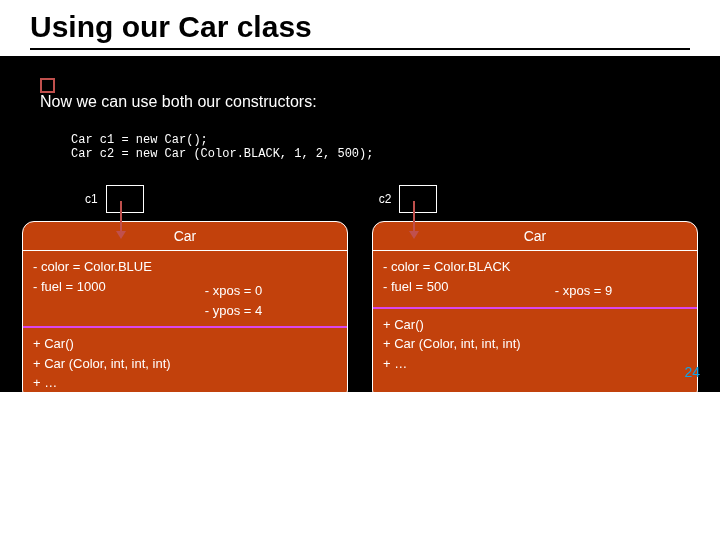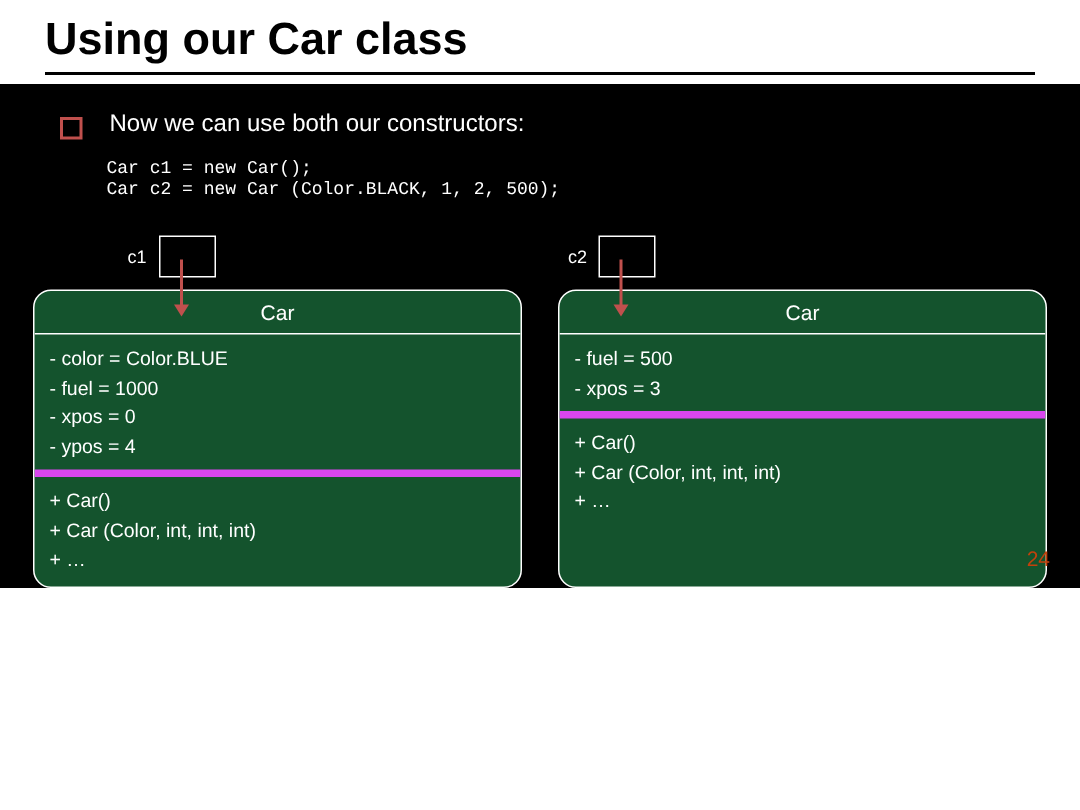"Now we can use both" .bullet-row { flex-direction: none -> column; margin-bottom: 12px -> 22px }
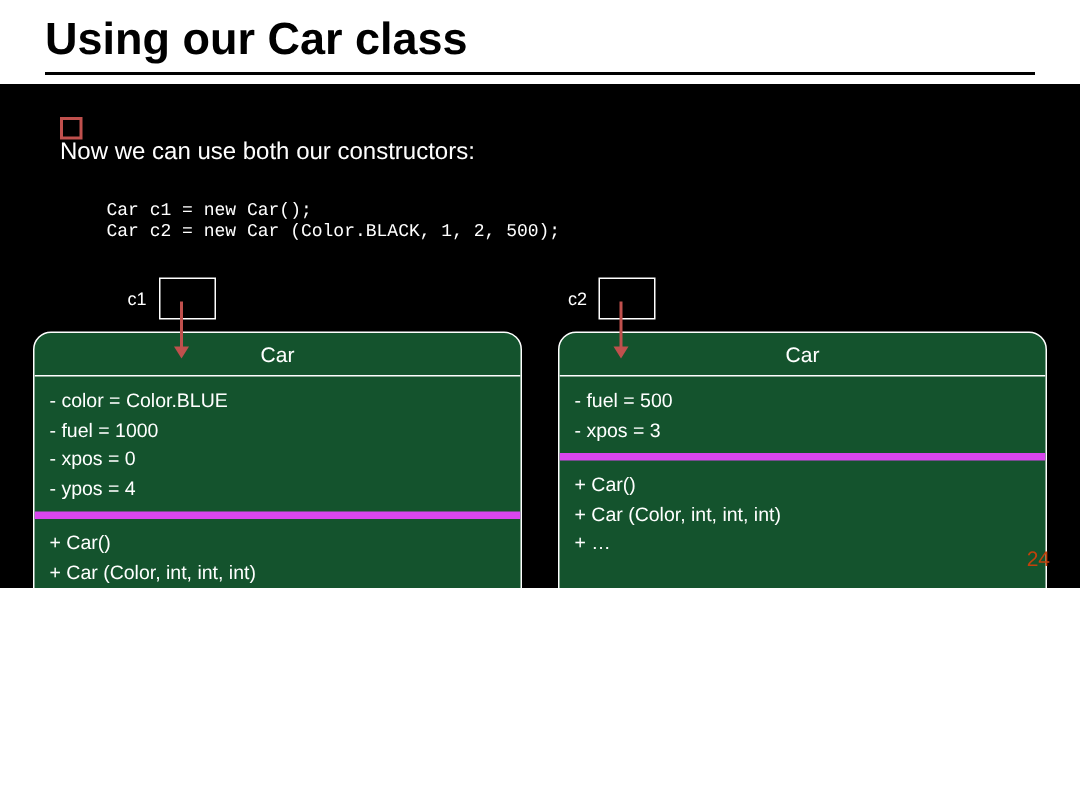"Car" .card { background: #14532d -> #c2410c }
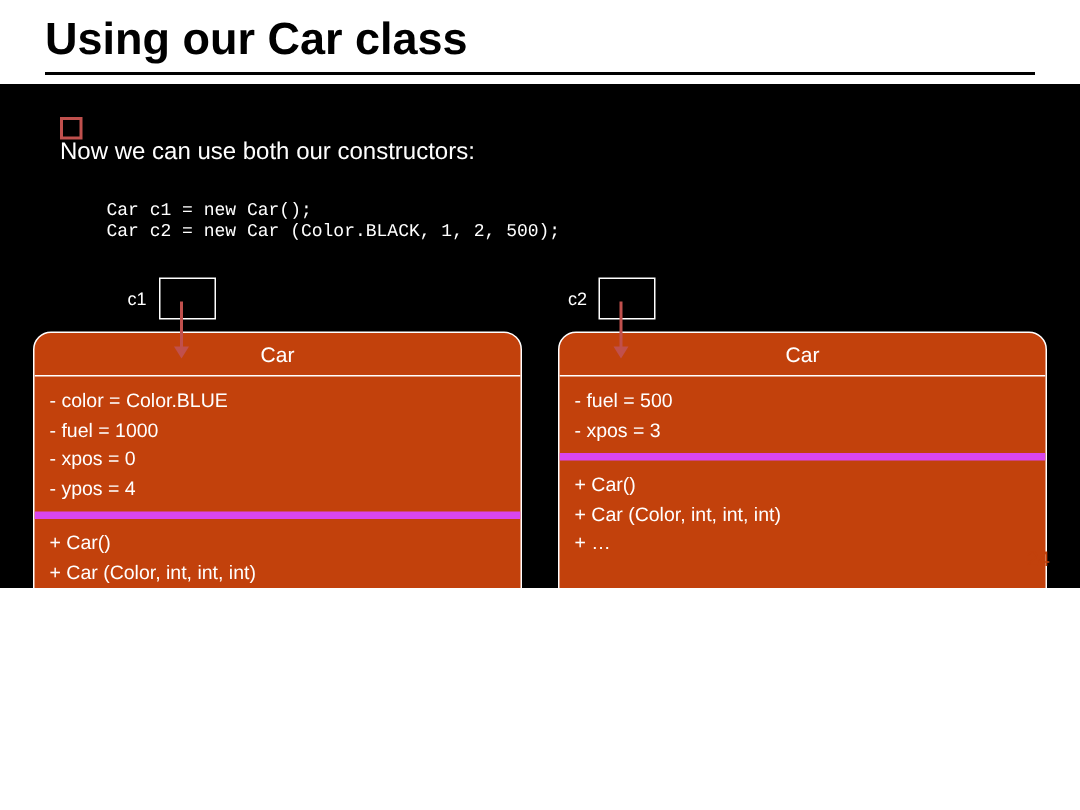"- color = Color.BLUE" .card-attrs { border-bottom: 5px solid #d946ef -> 2px solid #d946ef; flex-direction: column -> none }
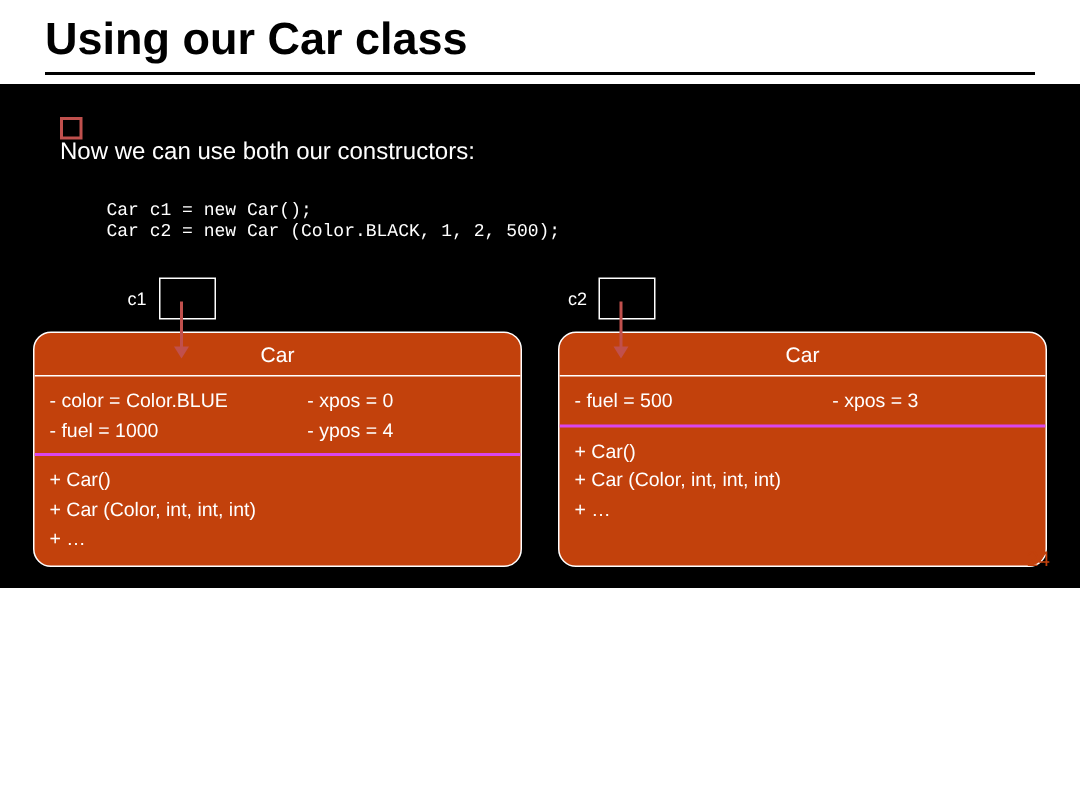"- color = Color.BLACK" div { html: none -> <div>- color = Color.BLACK</div> }
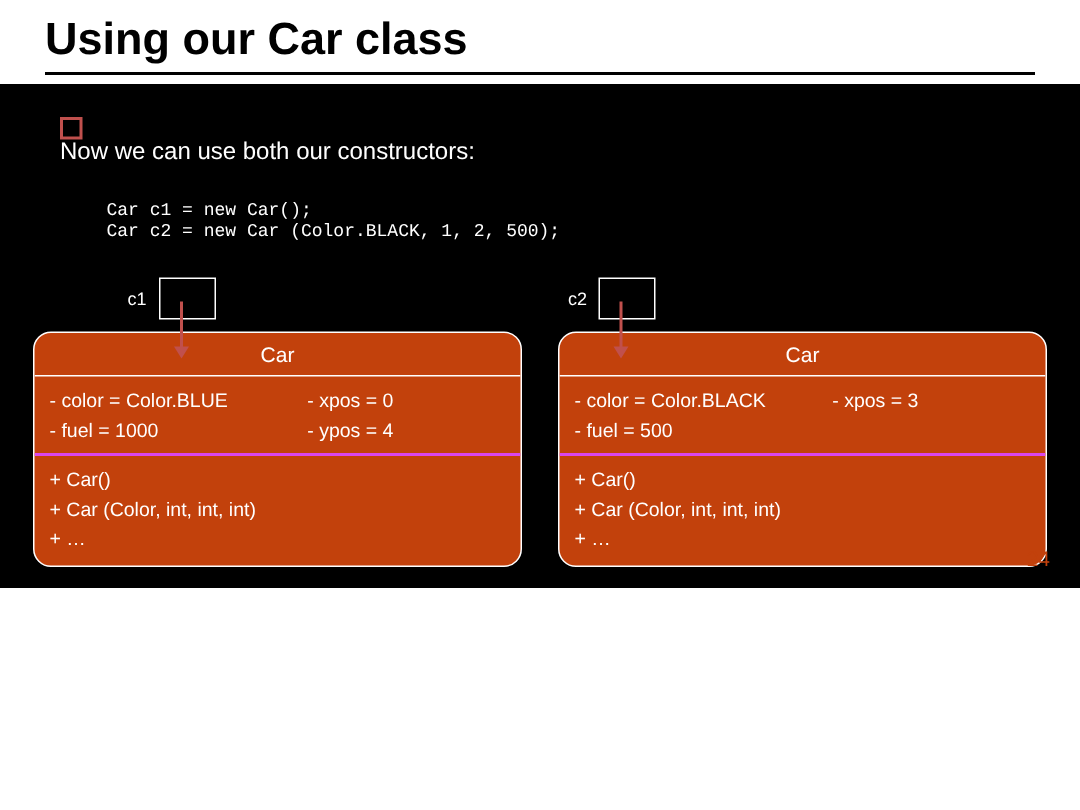"- xpos = 0" .card-attrs .col2 { margin-top: none -> 24px }
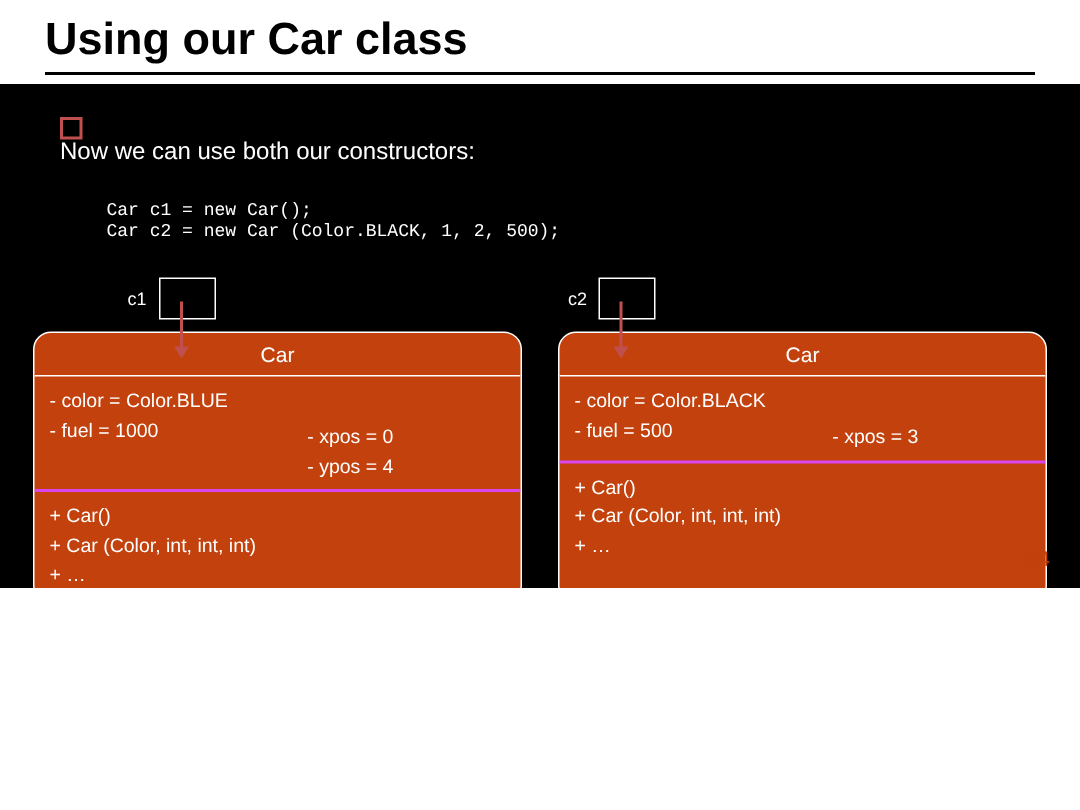"- xpos = 3" div { text: 3 -> 9 }
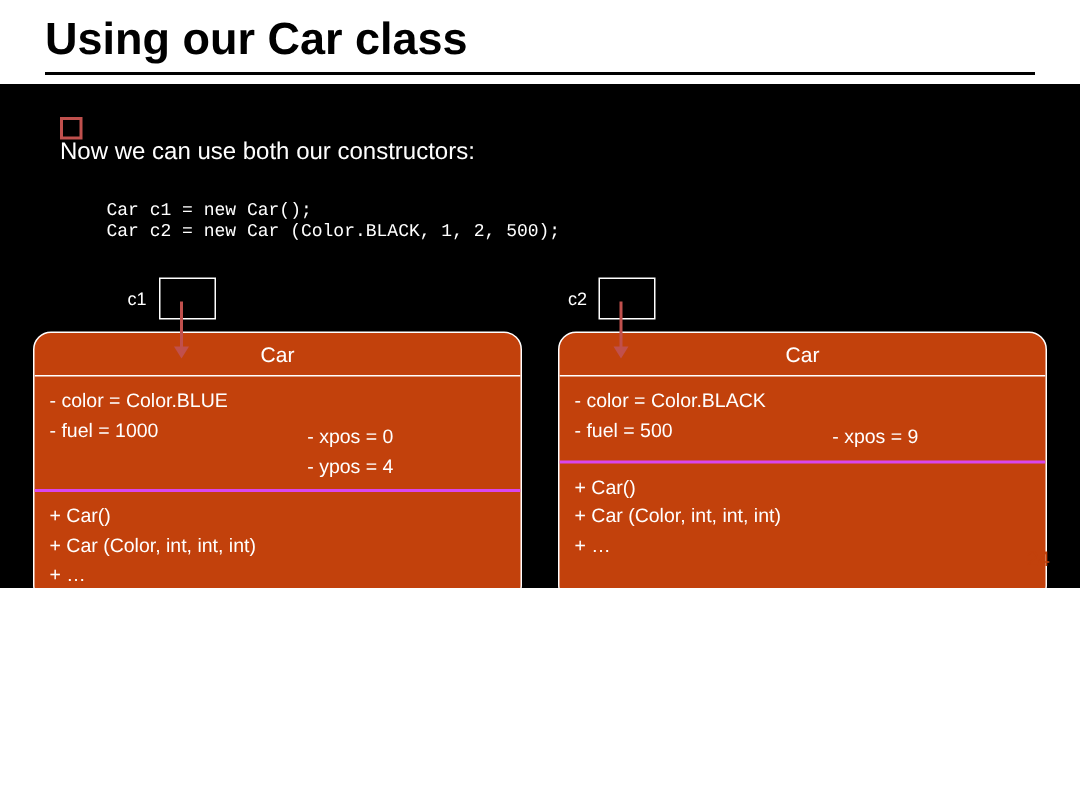"24" .pagenum { color: #c2410c -> #0ea5e9 }
